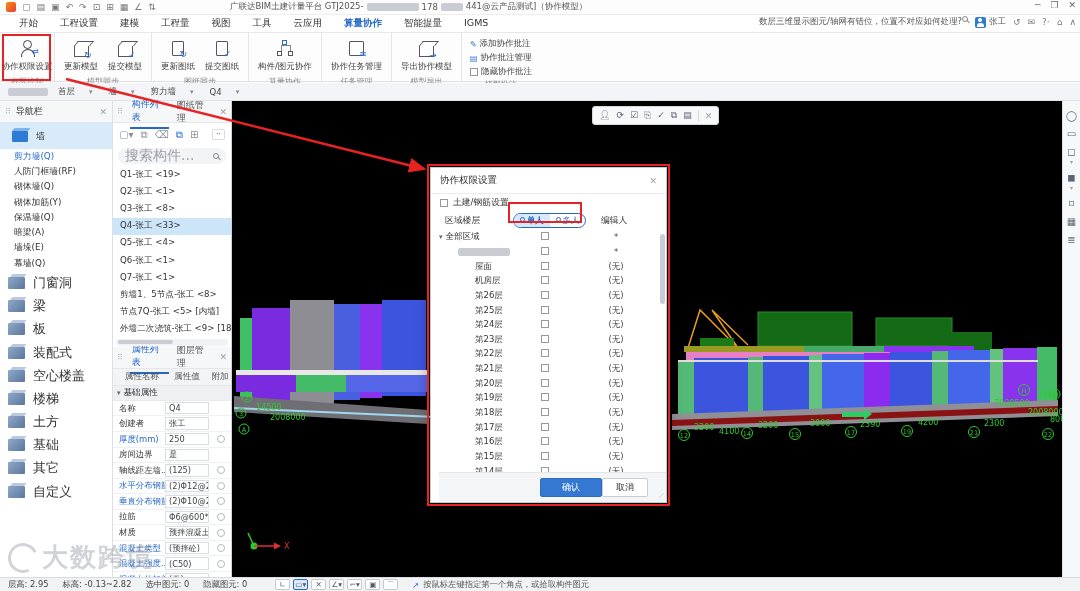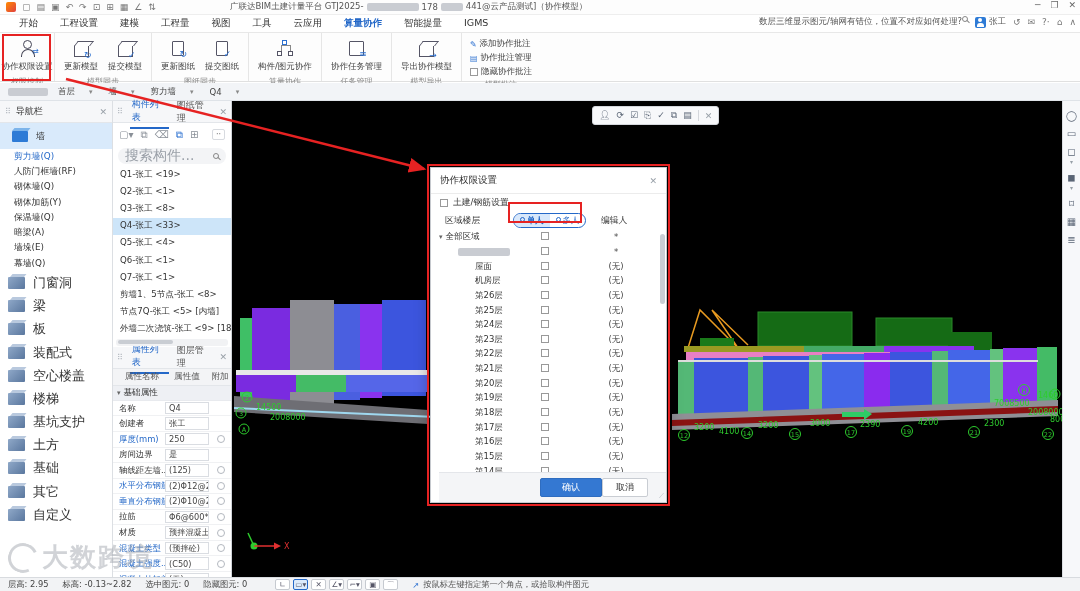"基坑支护" div.nav-iitem { html: <div> <span></span> <span>基坑支护</span> </div> -> none }
